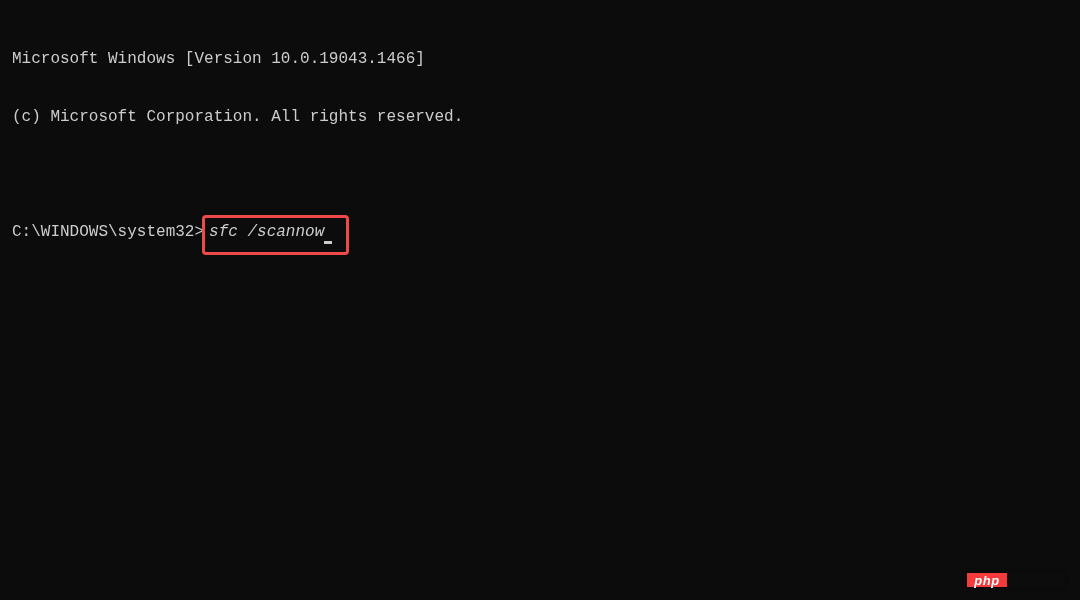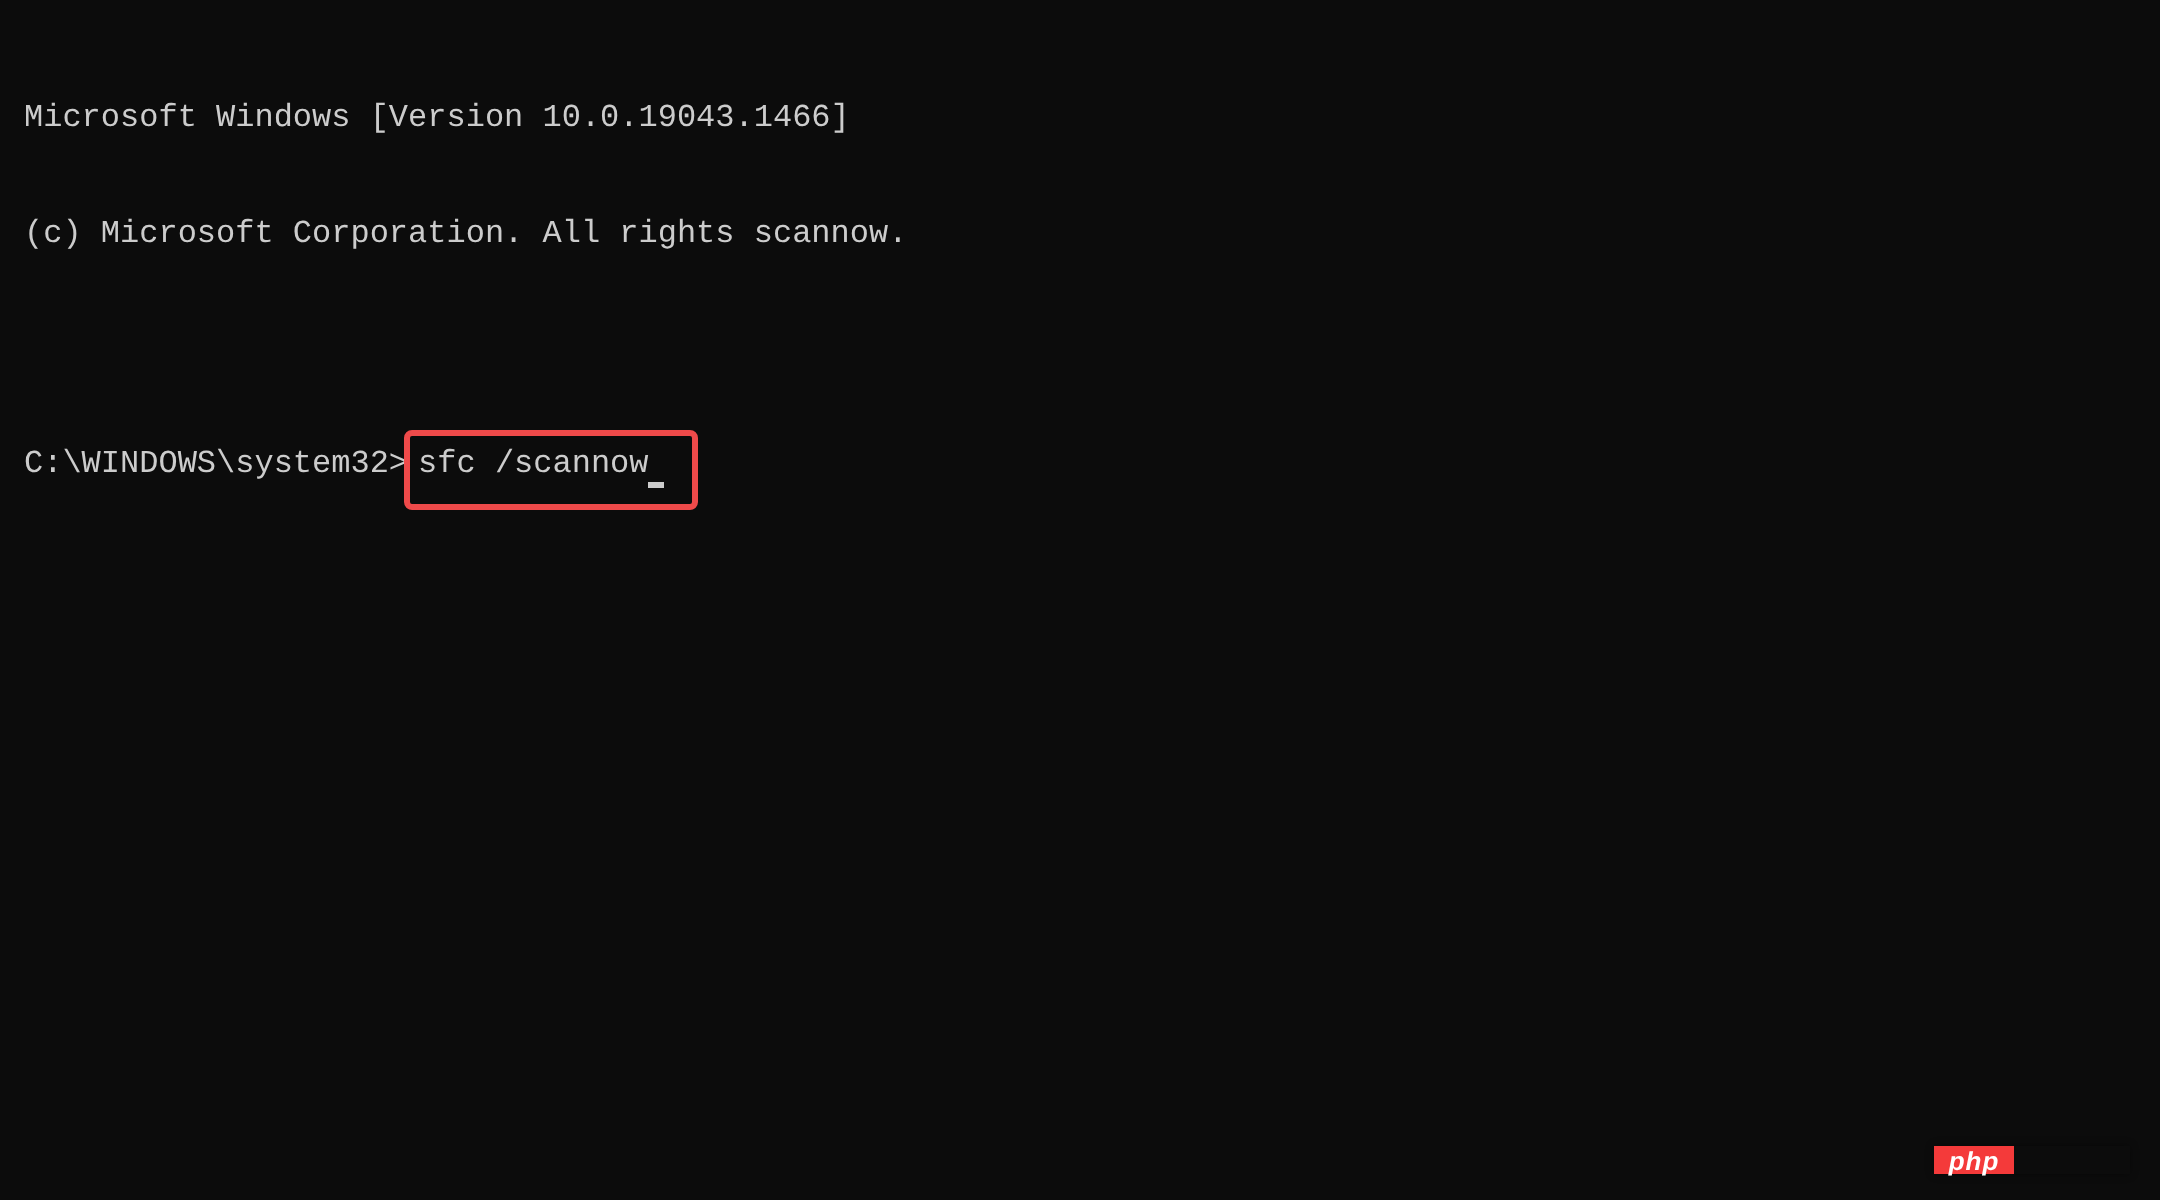"(c) Microsoft Corporation. All rights" span.line { text: scannow -> reserved }
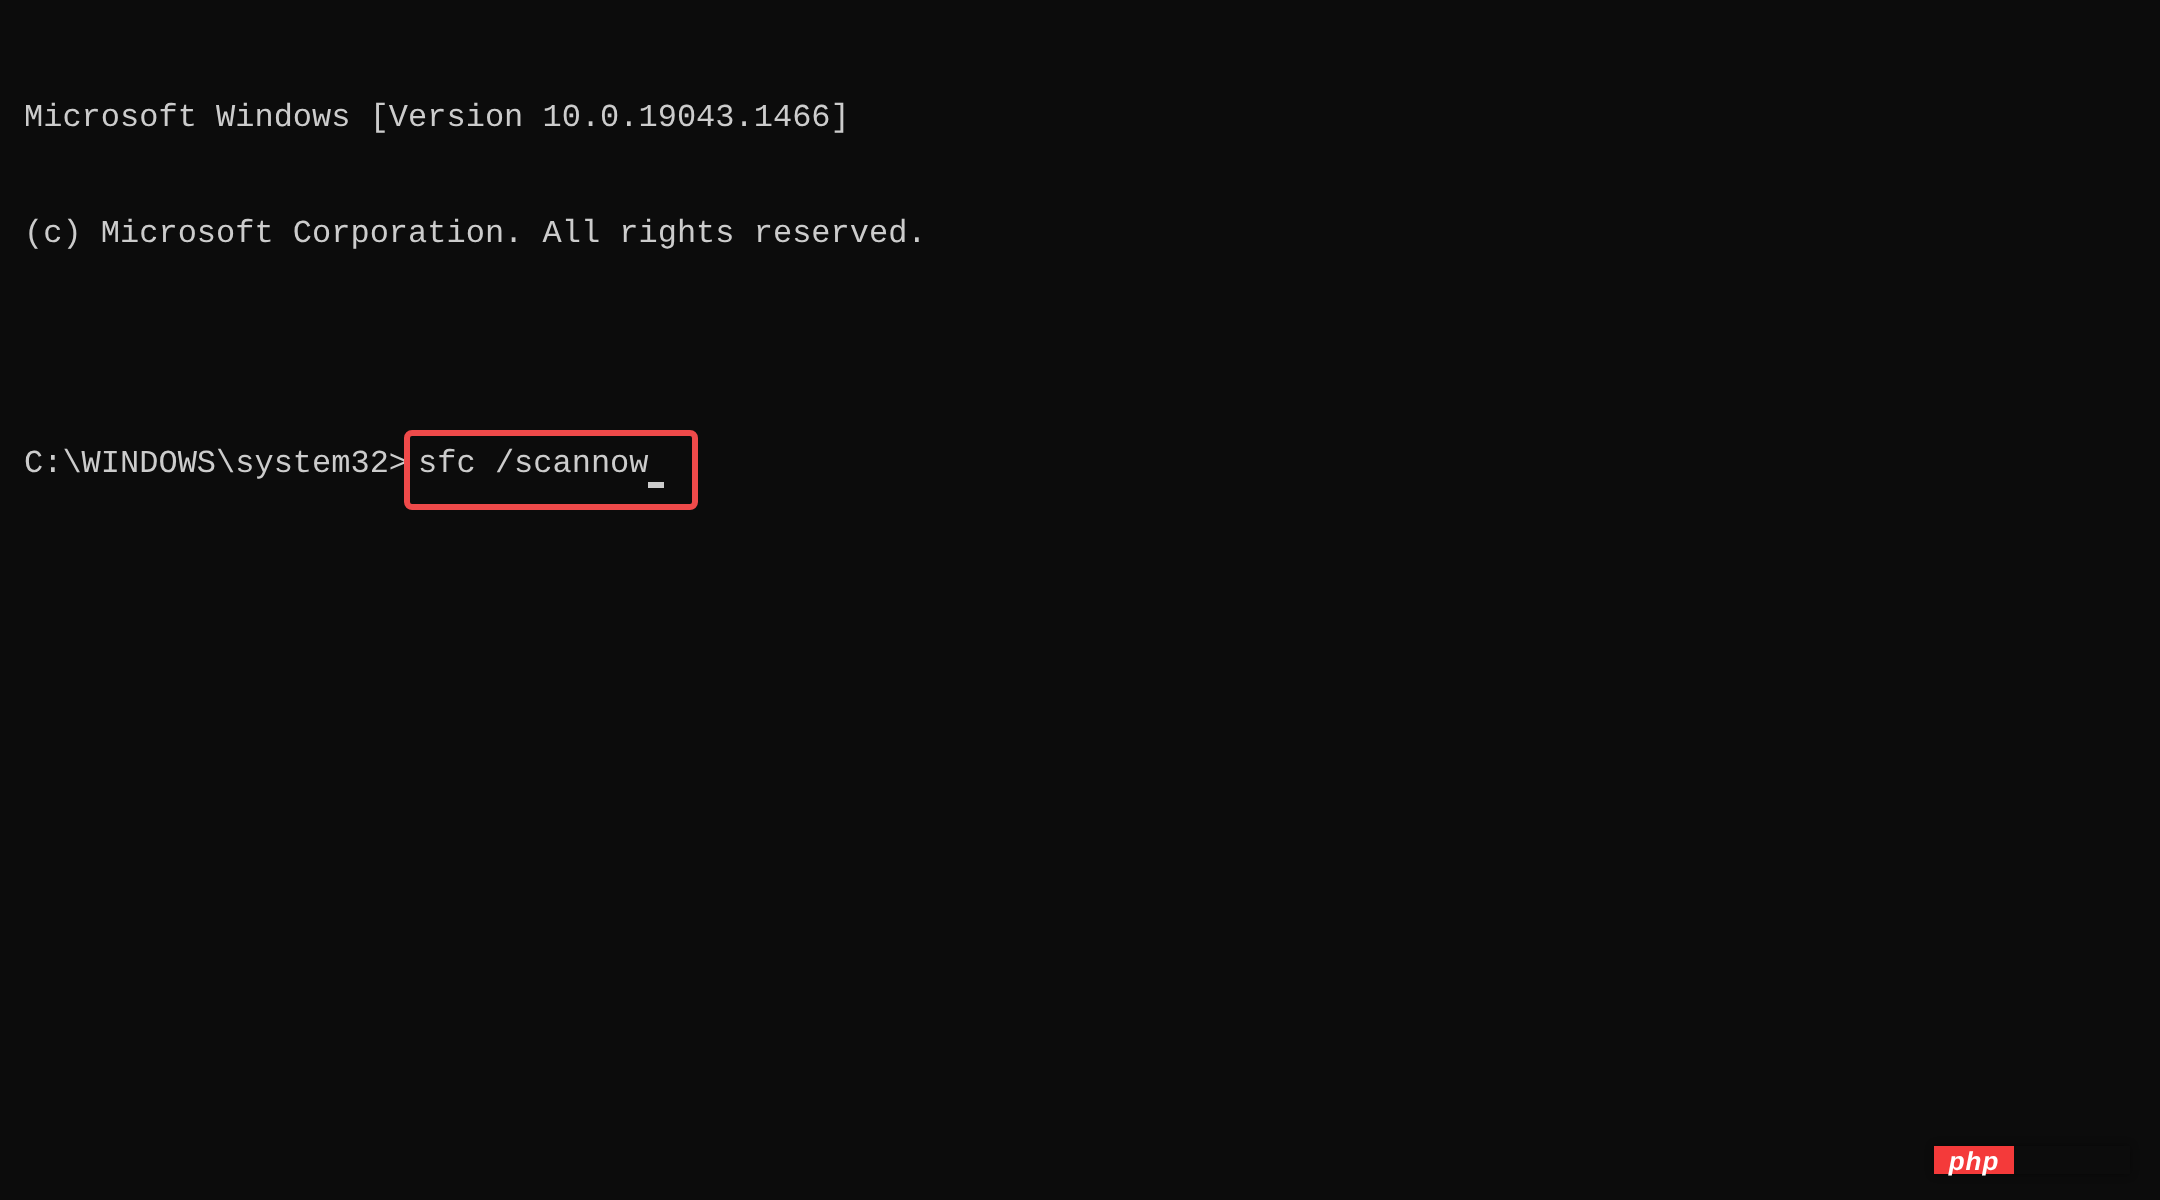"sfc /scannow" .command { font-style: none -> italic }
